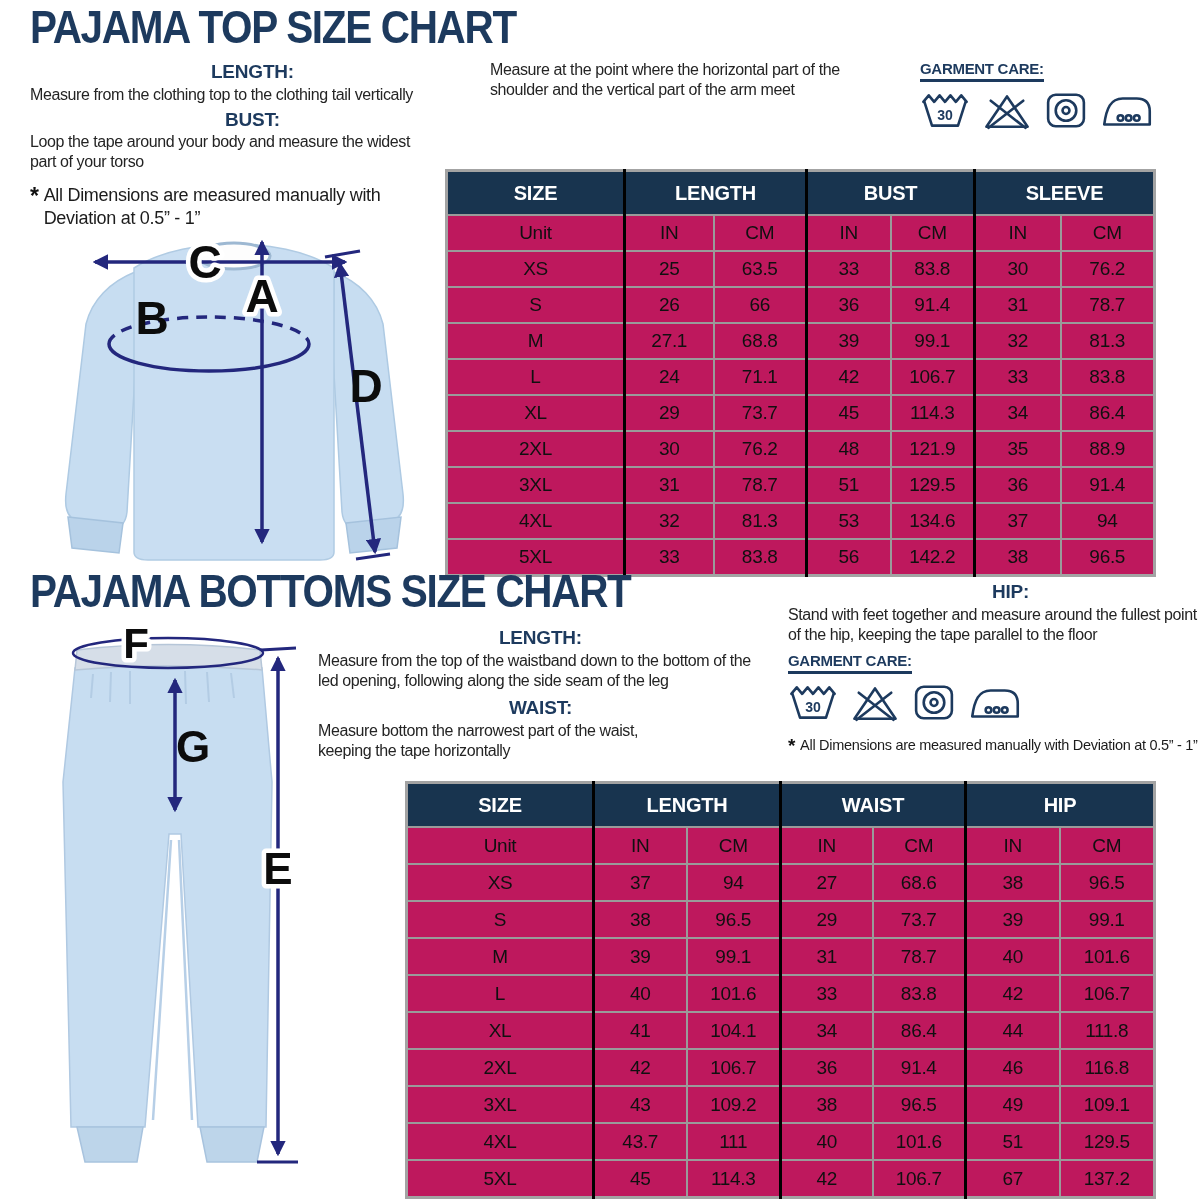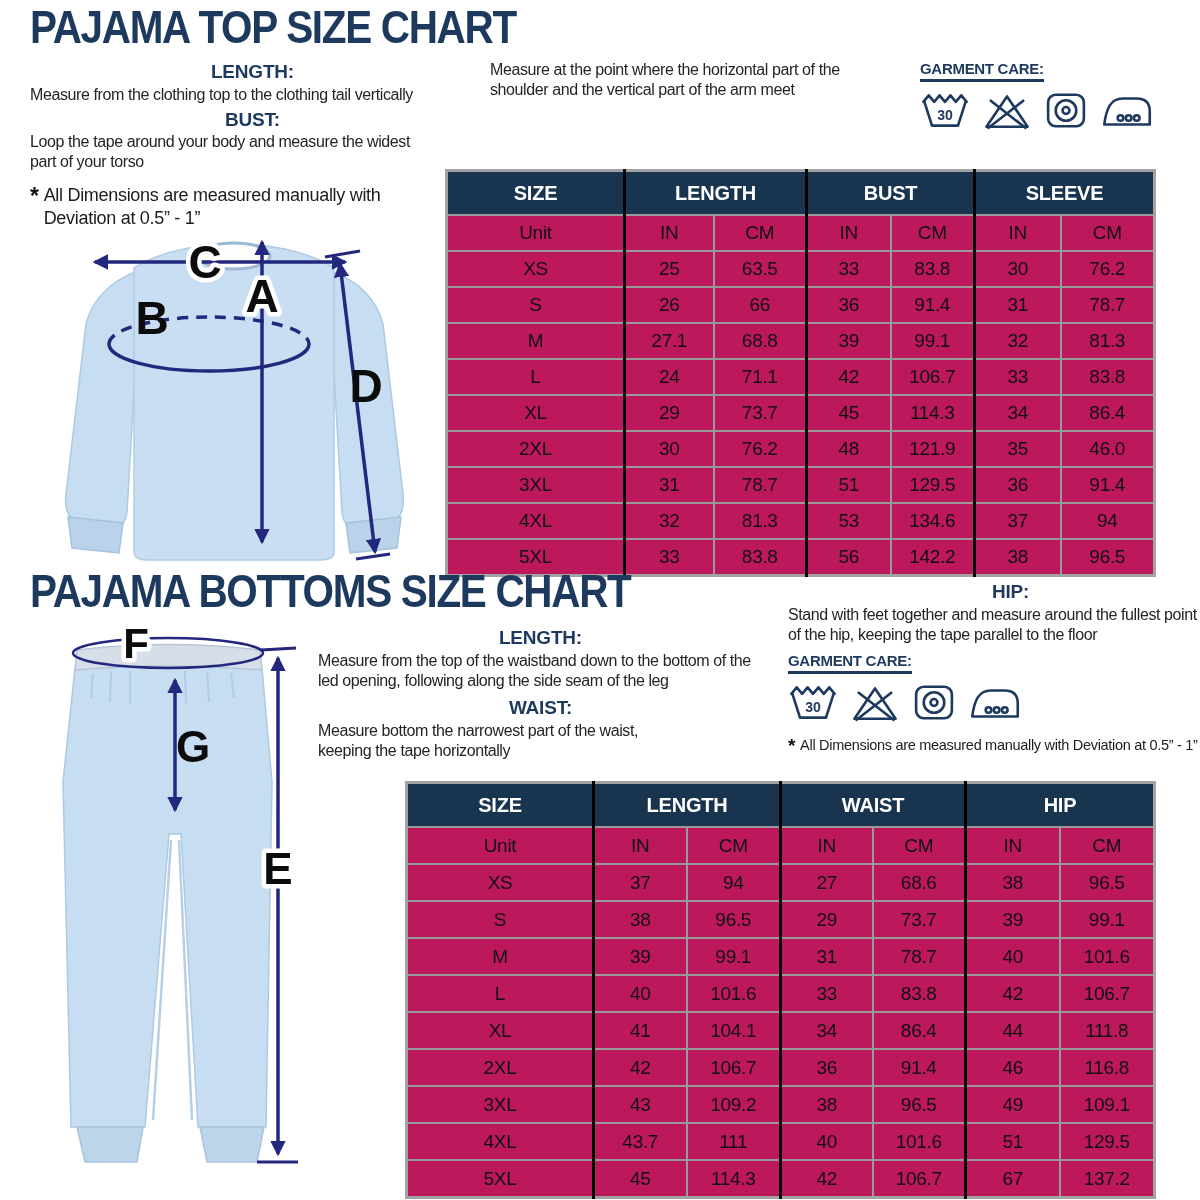"46.0" td { text: 46.0 -> 88.9 }
